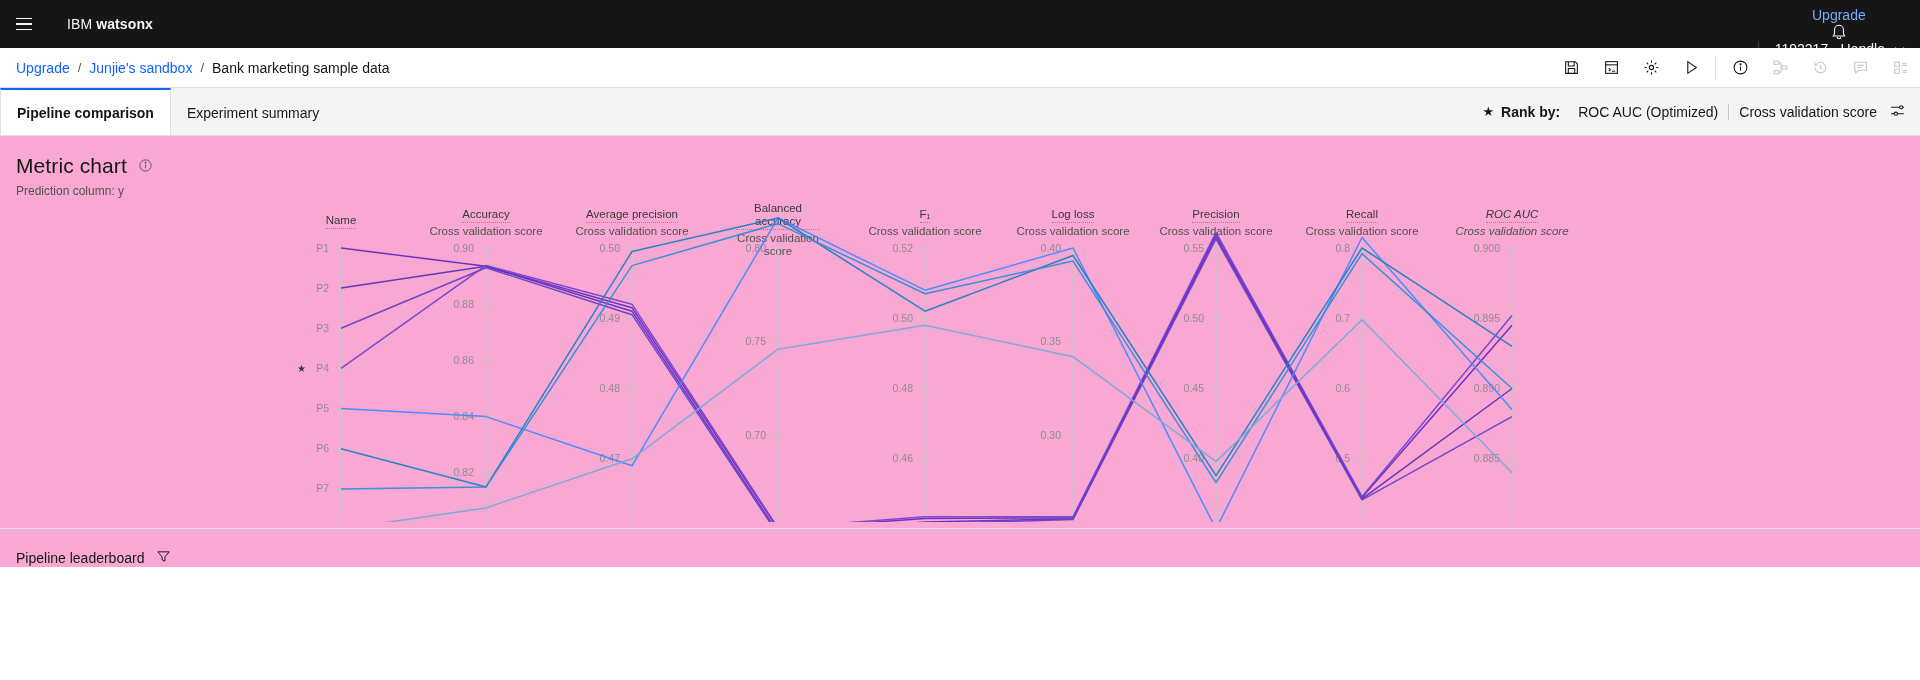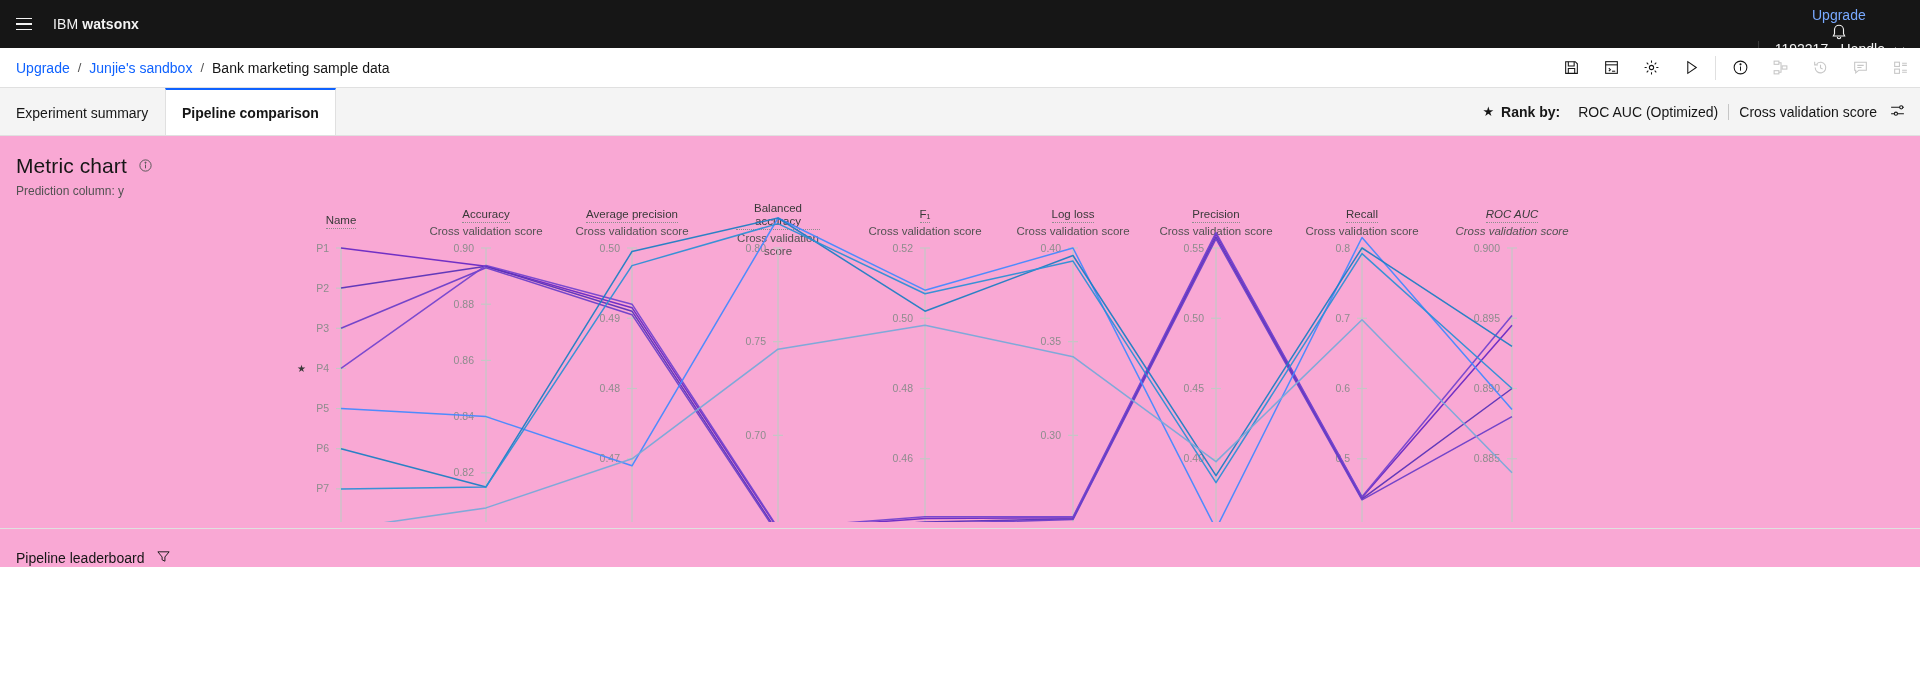"IBM watsonx" .brand { margin-left: 5px -> 19px }
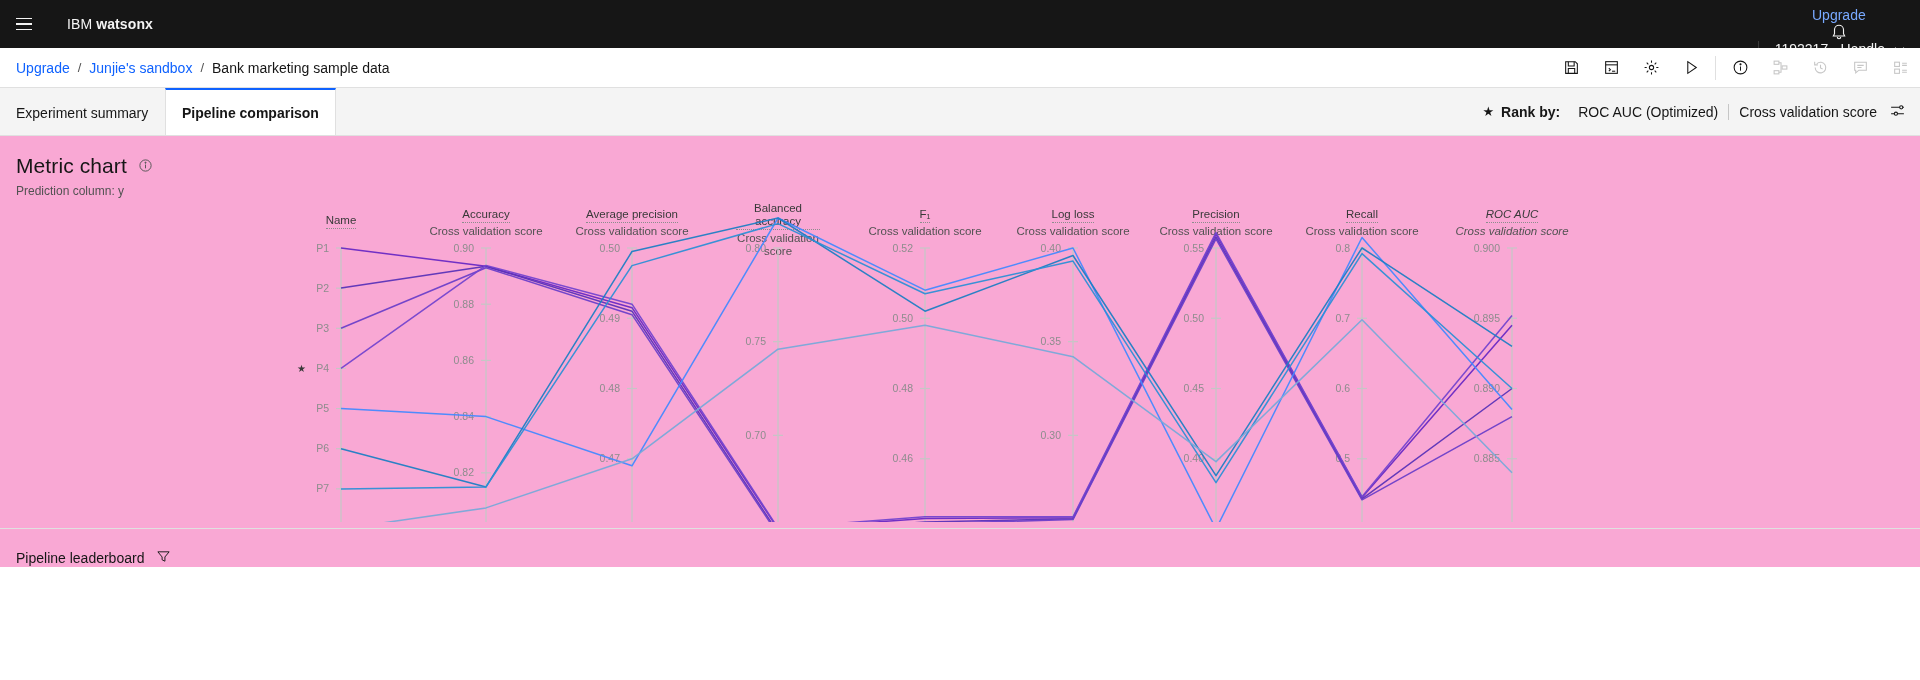"Experiment summary" div.tab { order: before "Pipeline comparison" -> after "Pipeline comparison" }
